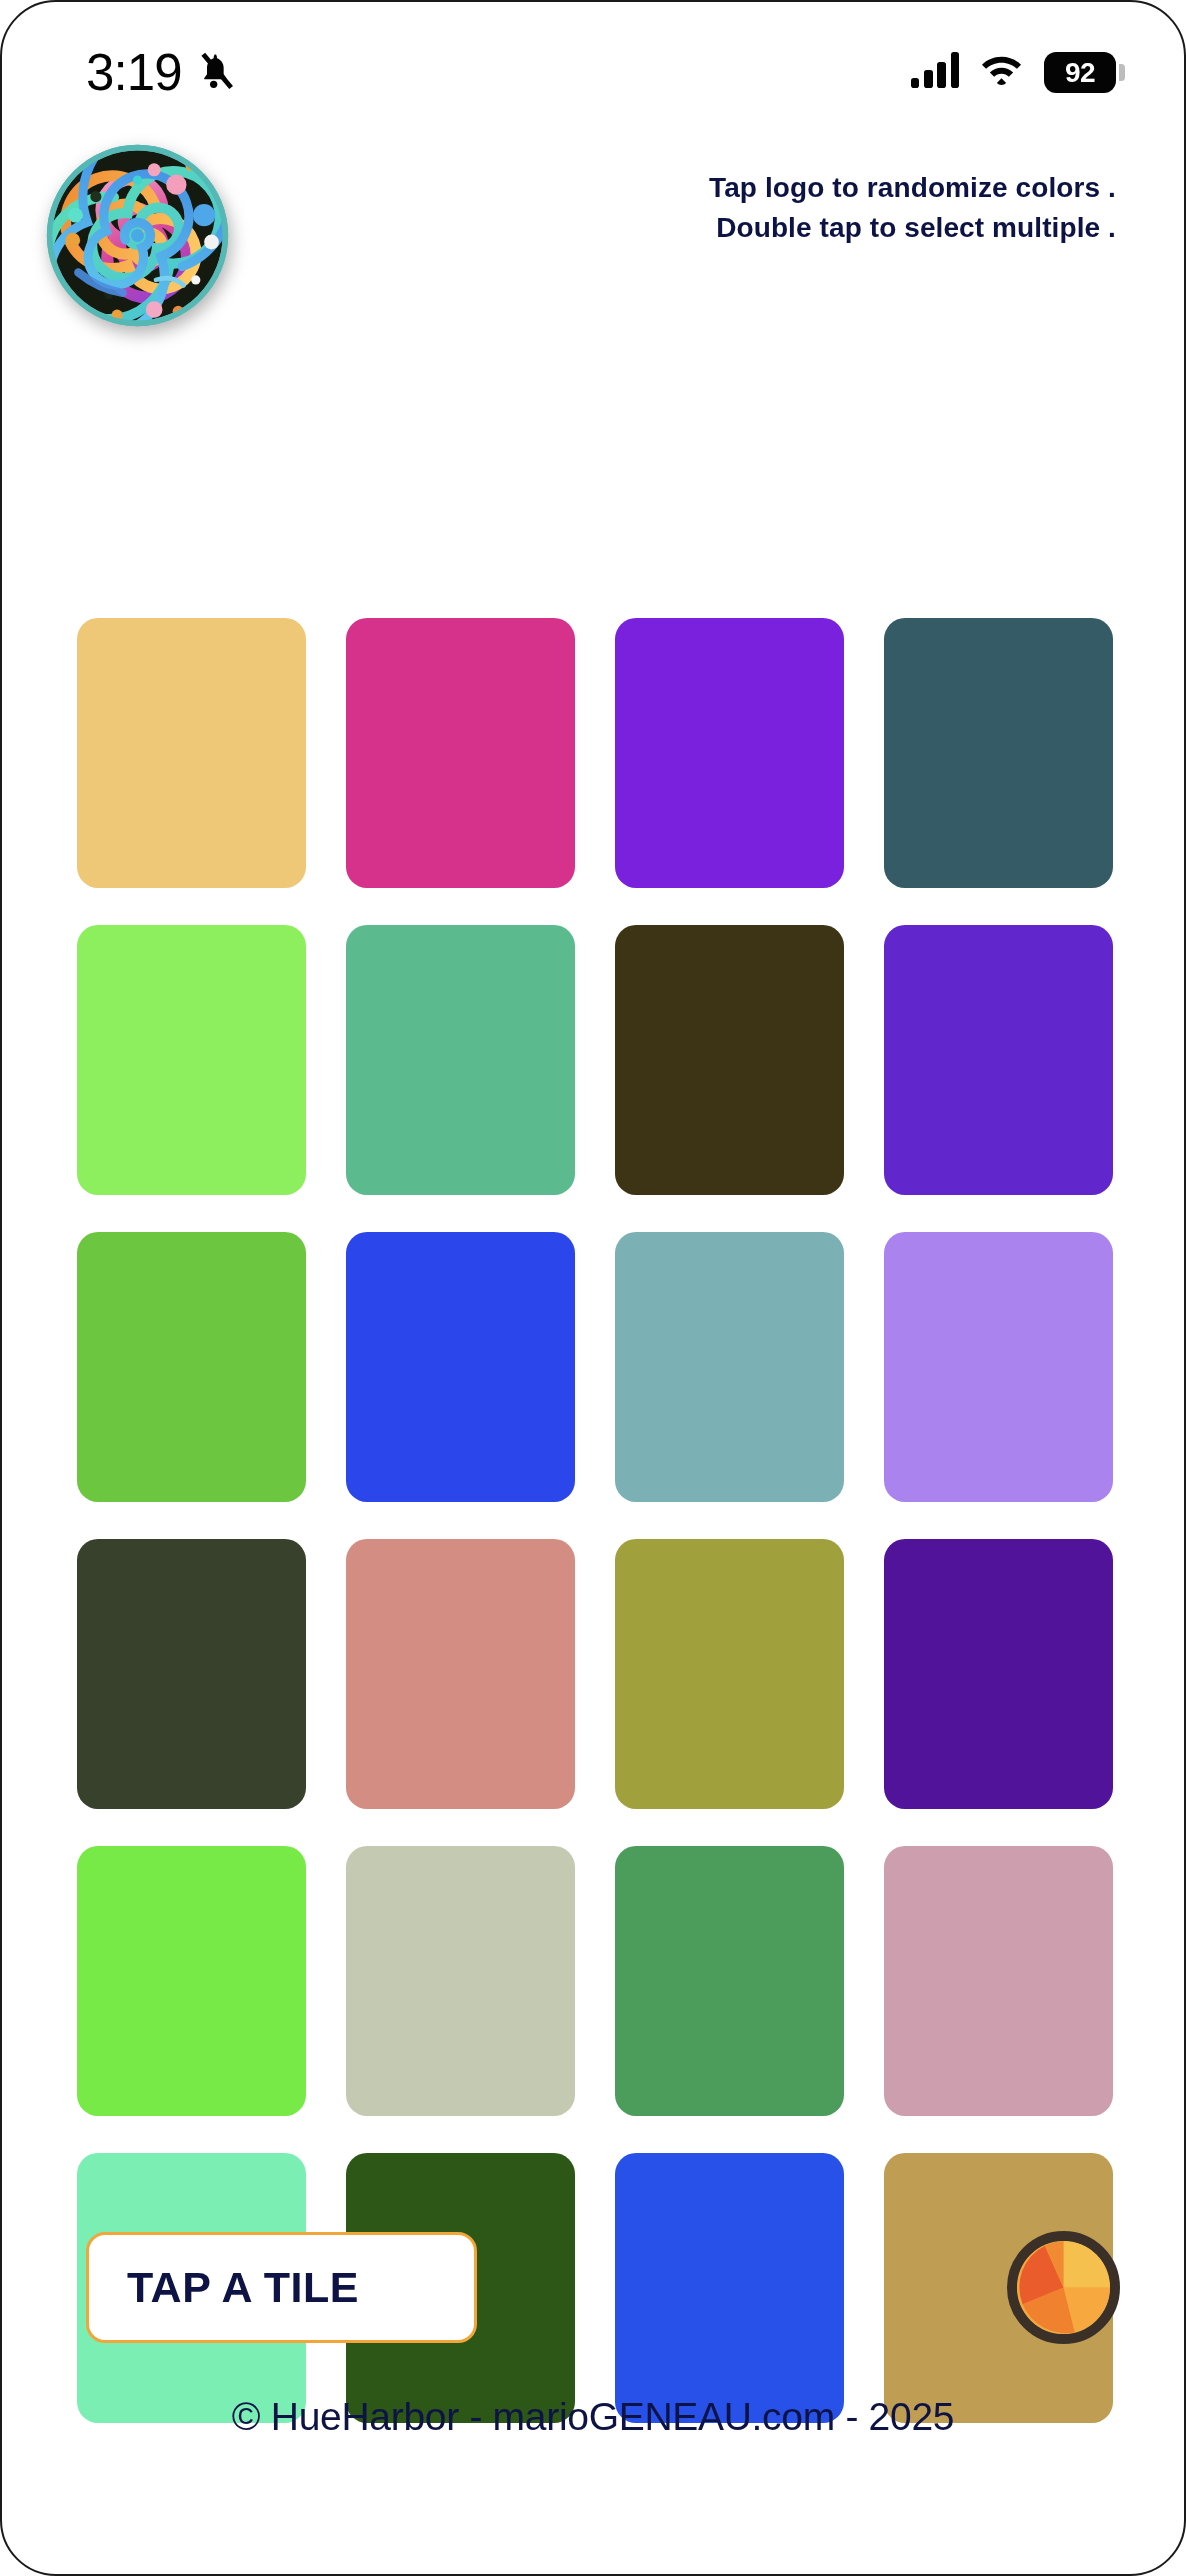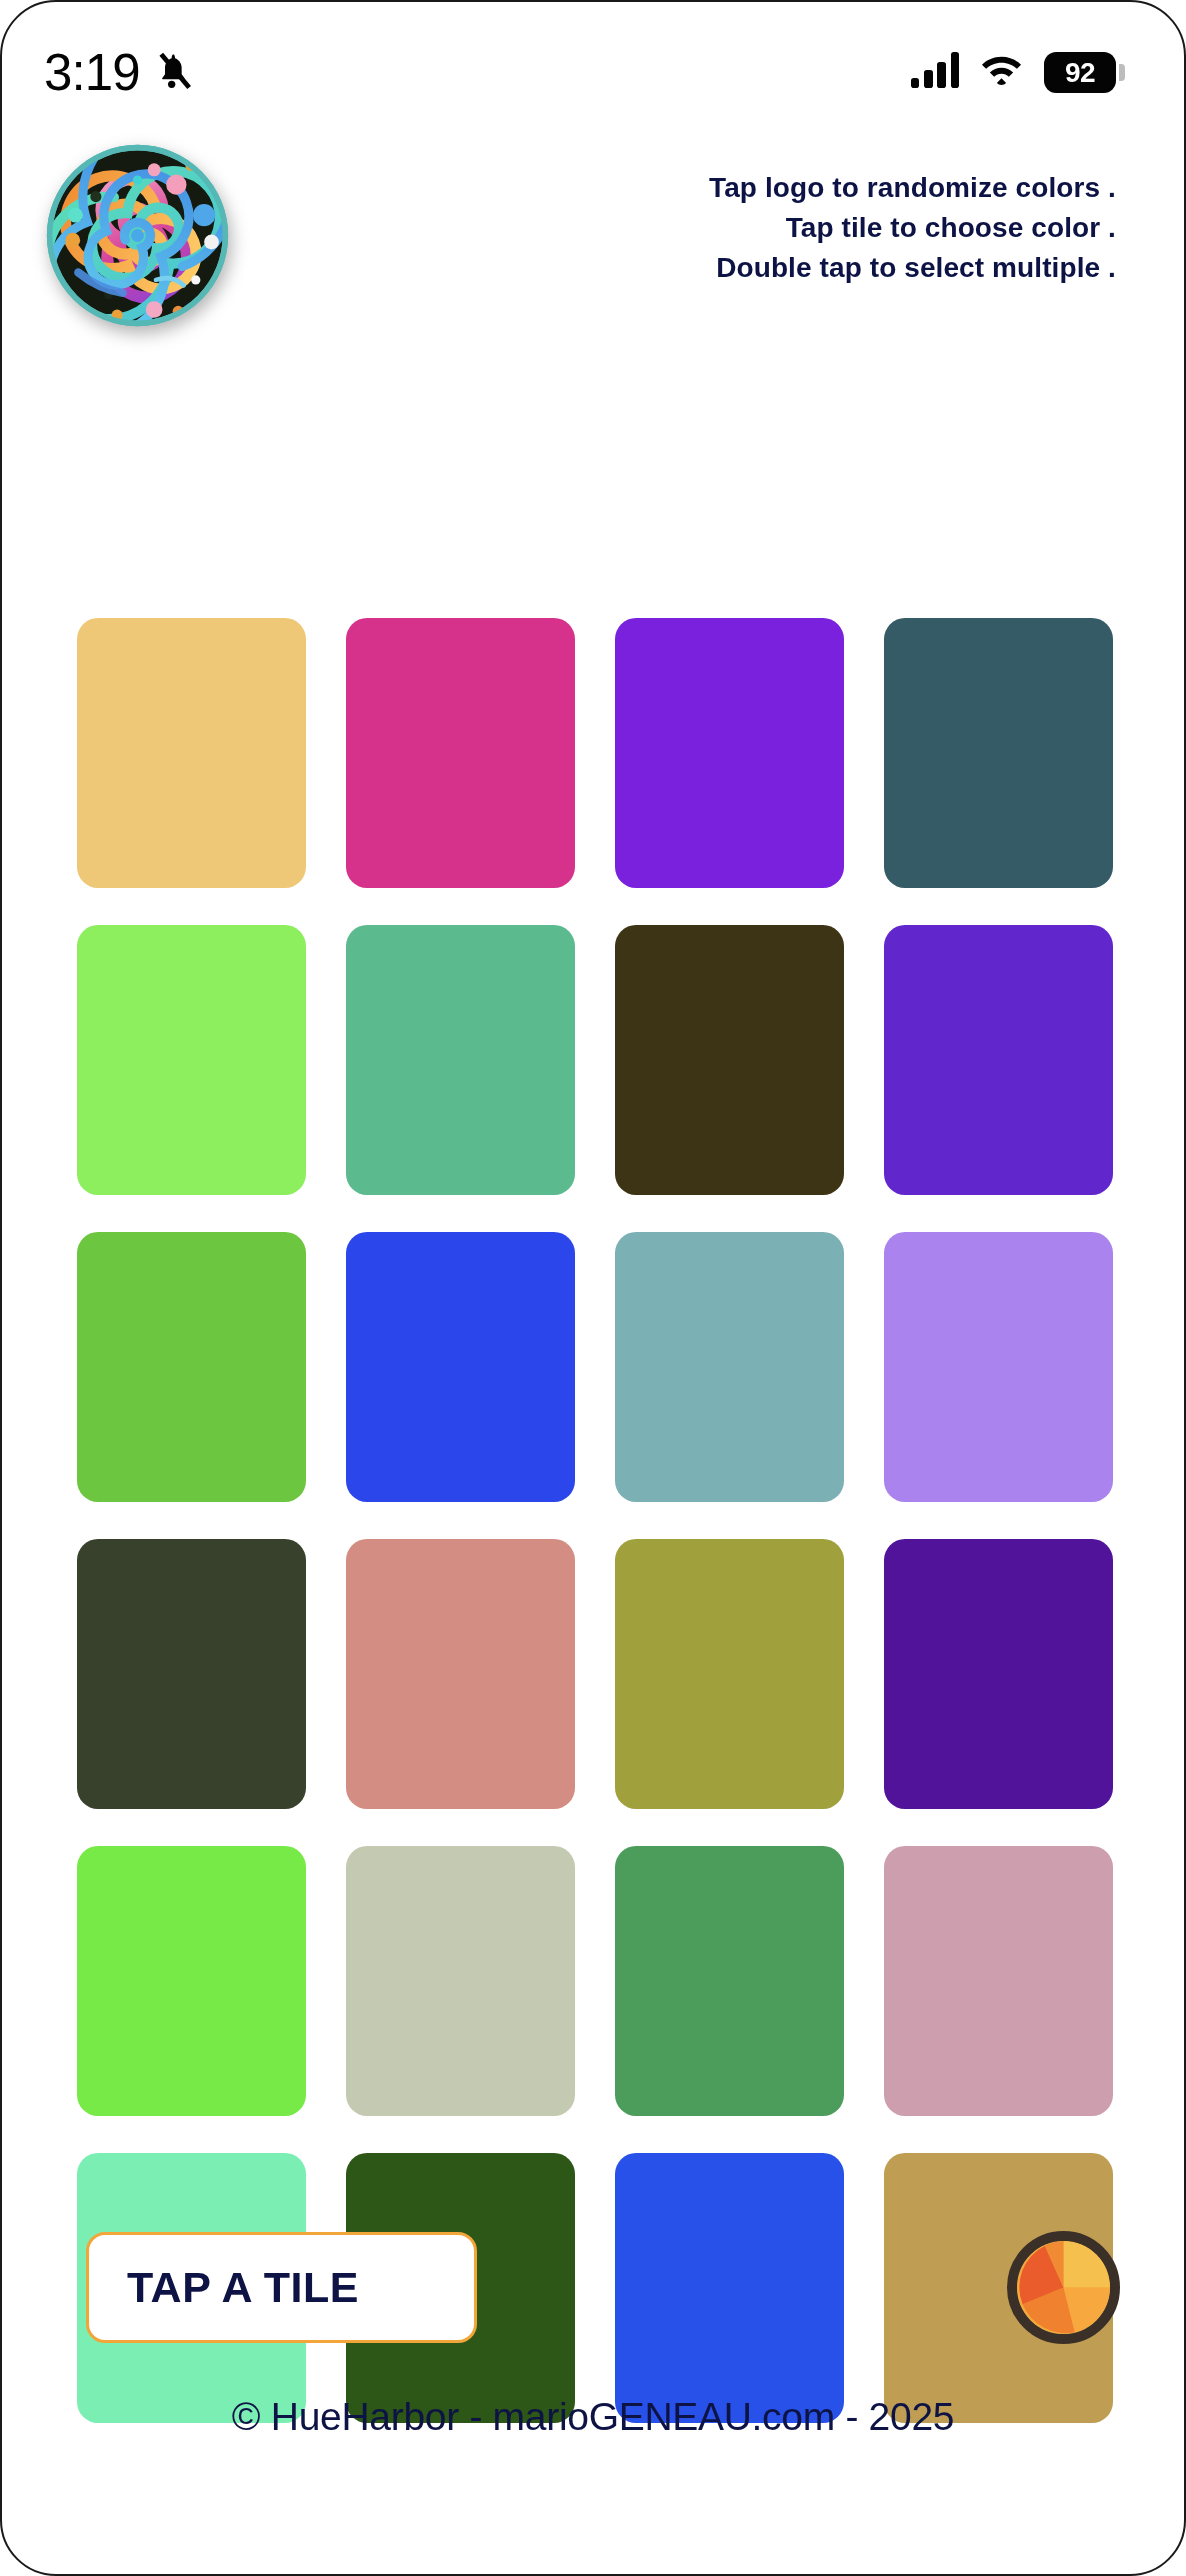"3:19" #statusbar { padding: 0 68px 0 42px -> 0 68px 0 84px }
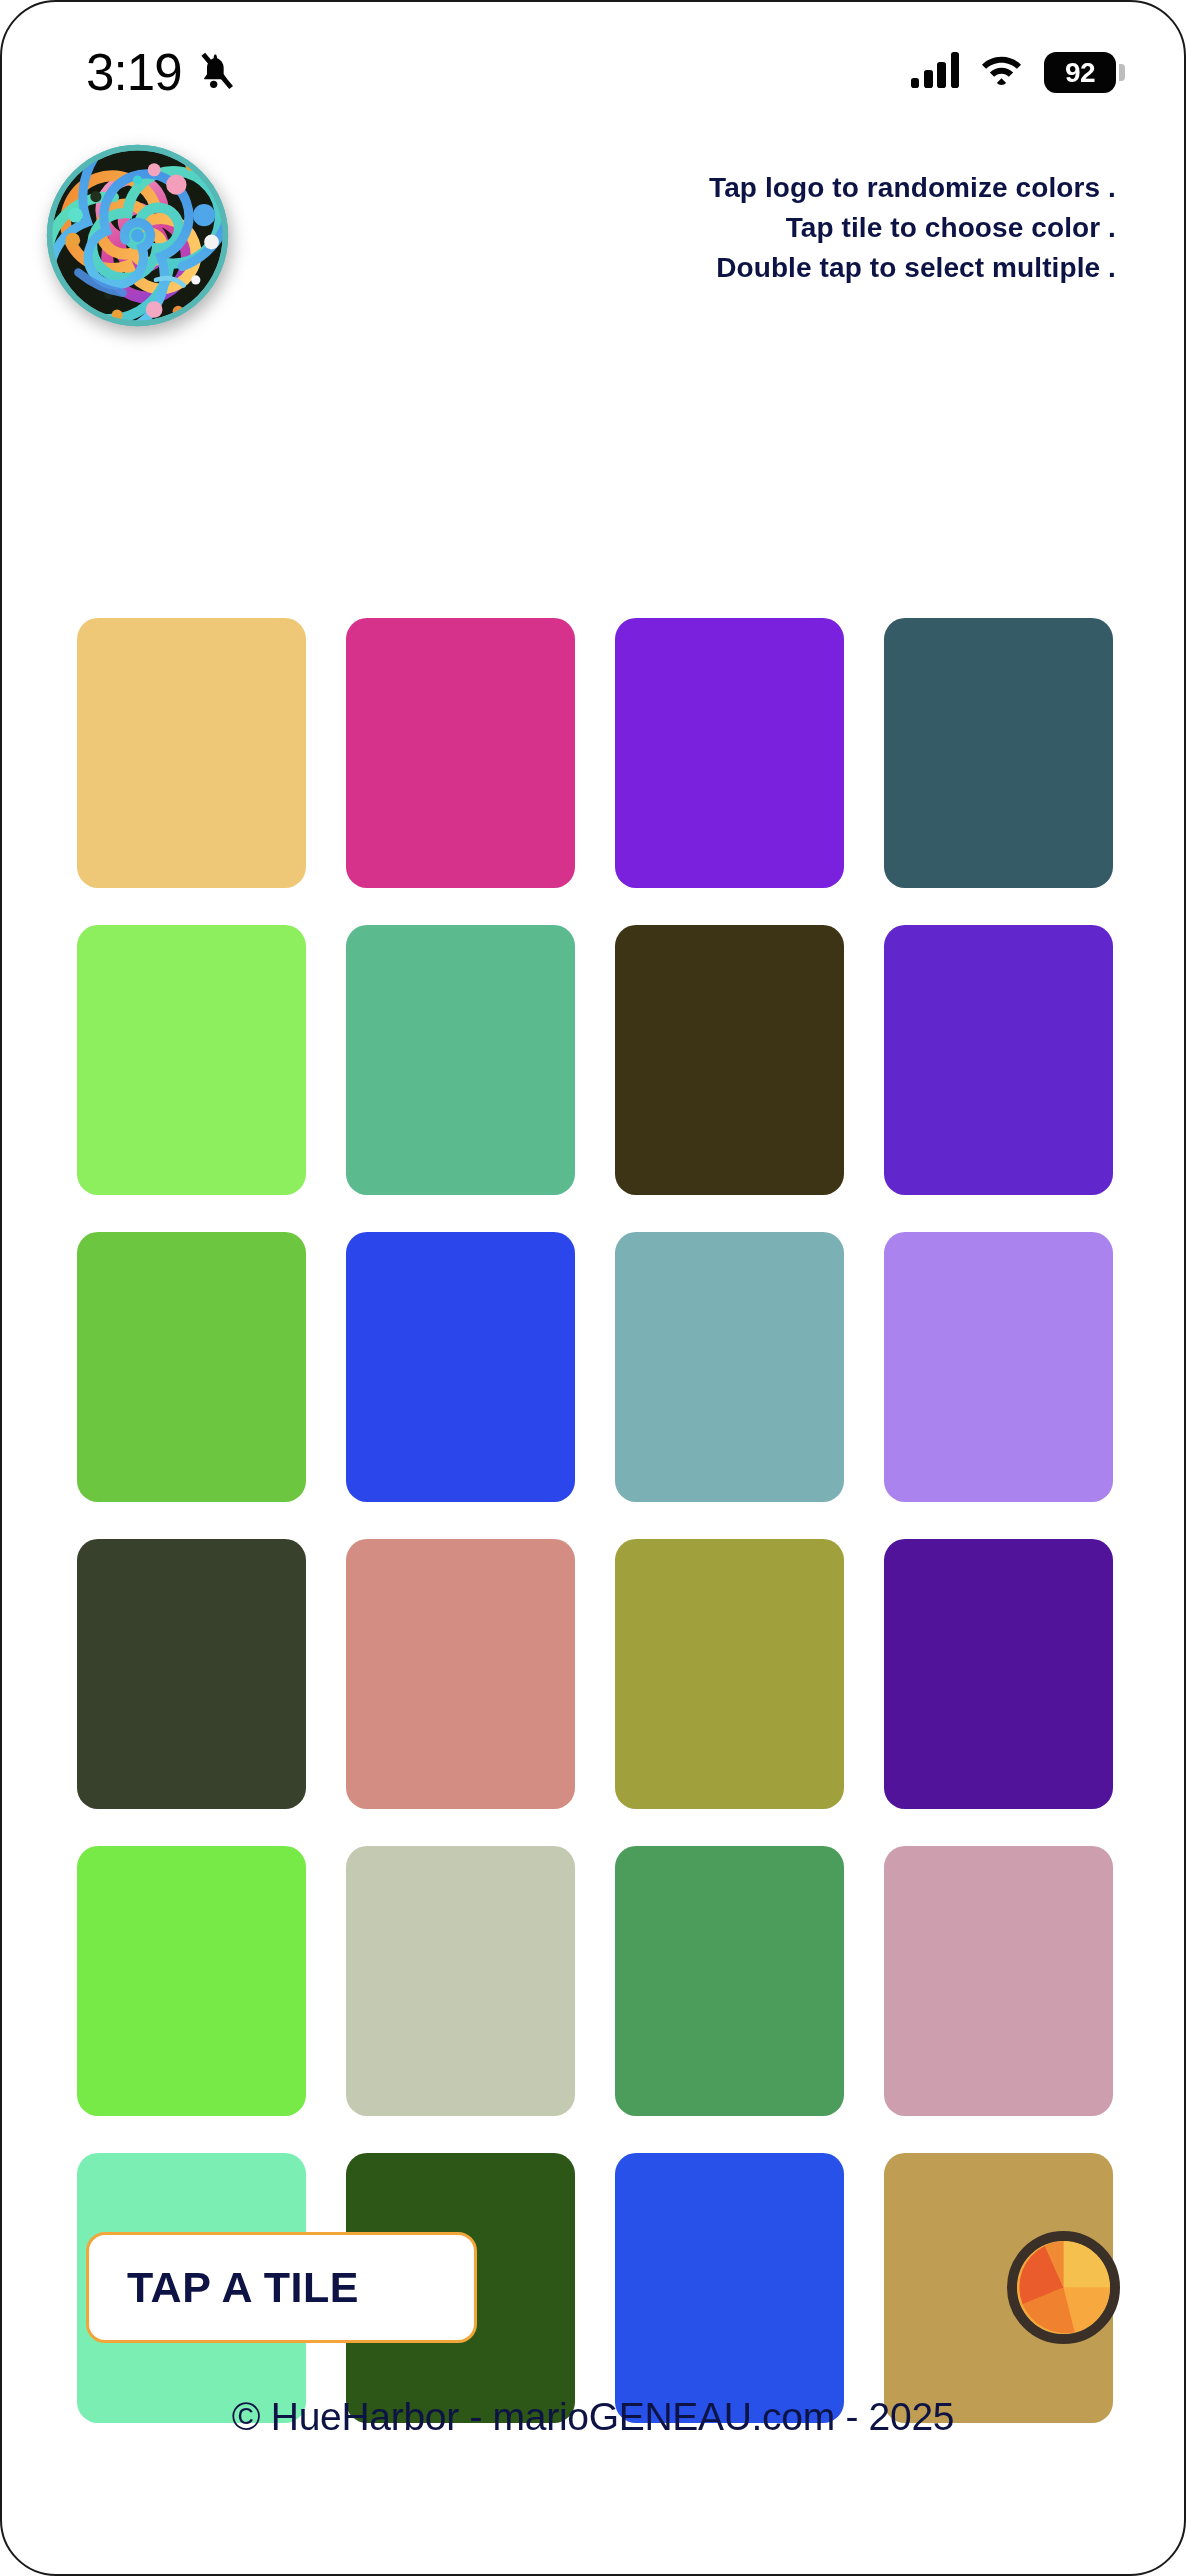"Tap tile to choose color" p { html: <p>Tap tile to choose color .</p> -> none }
